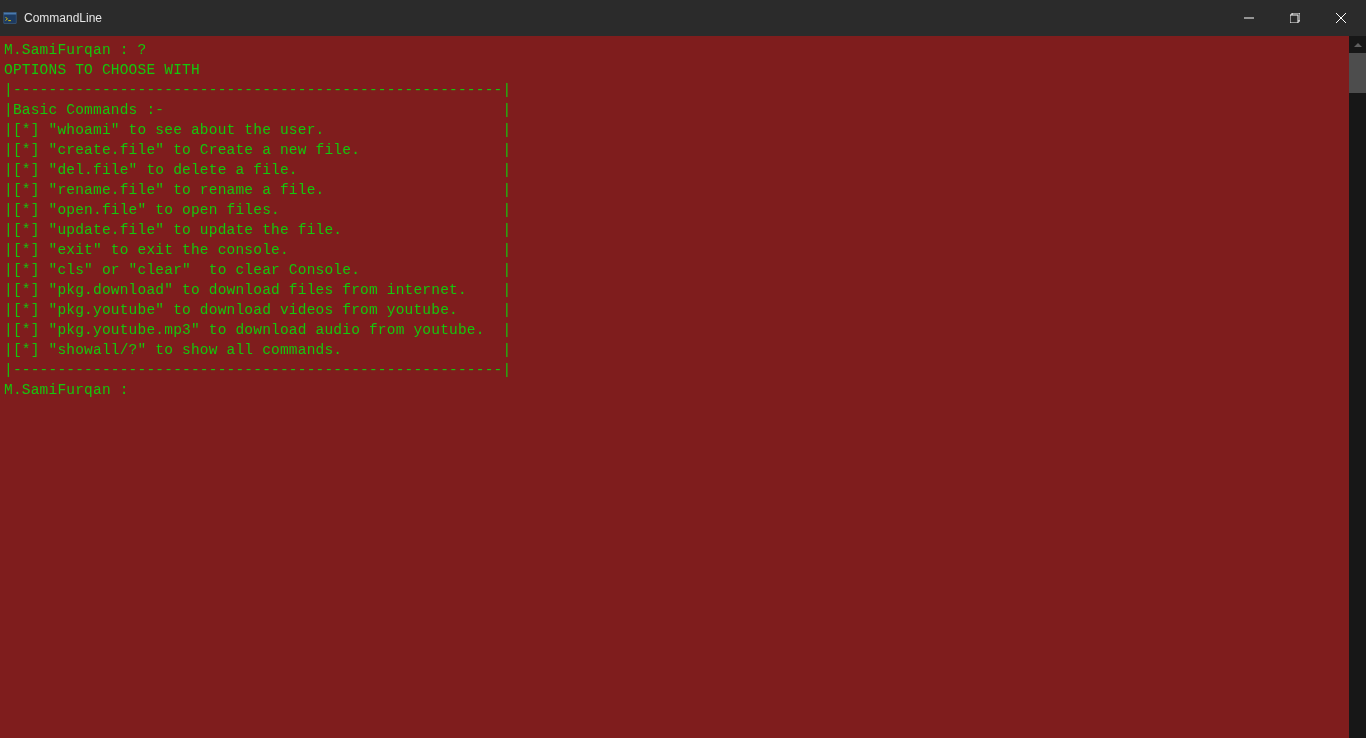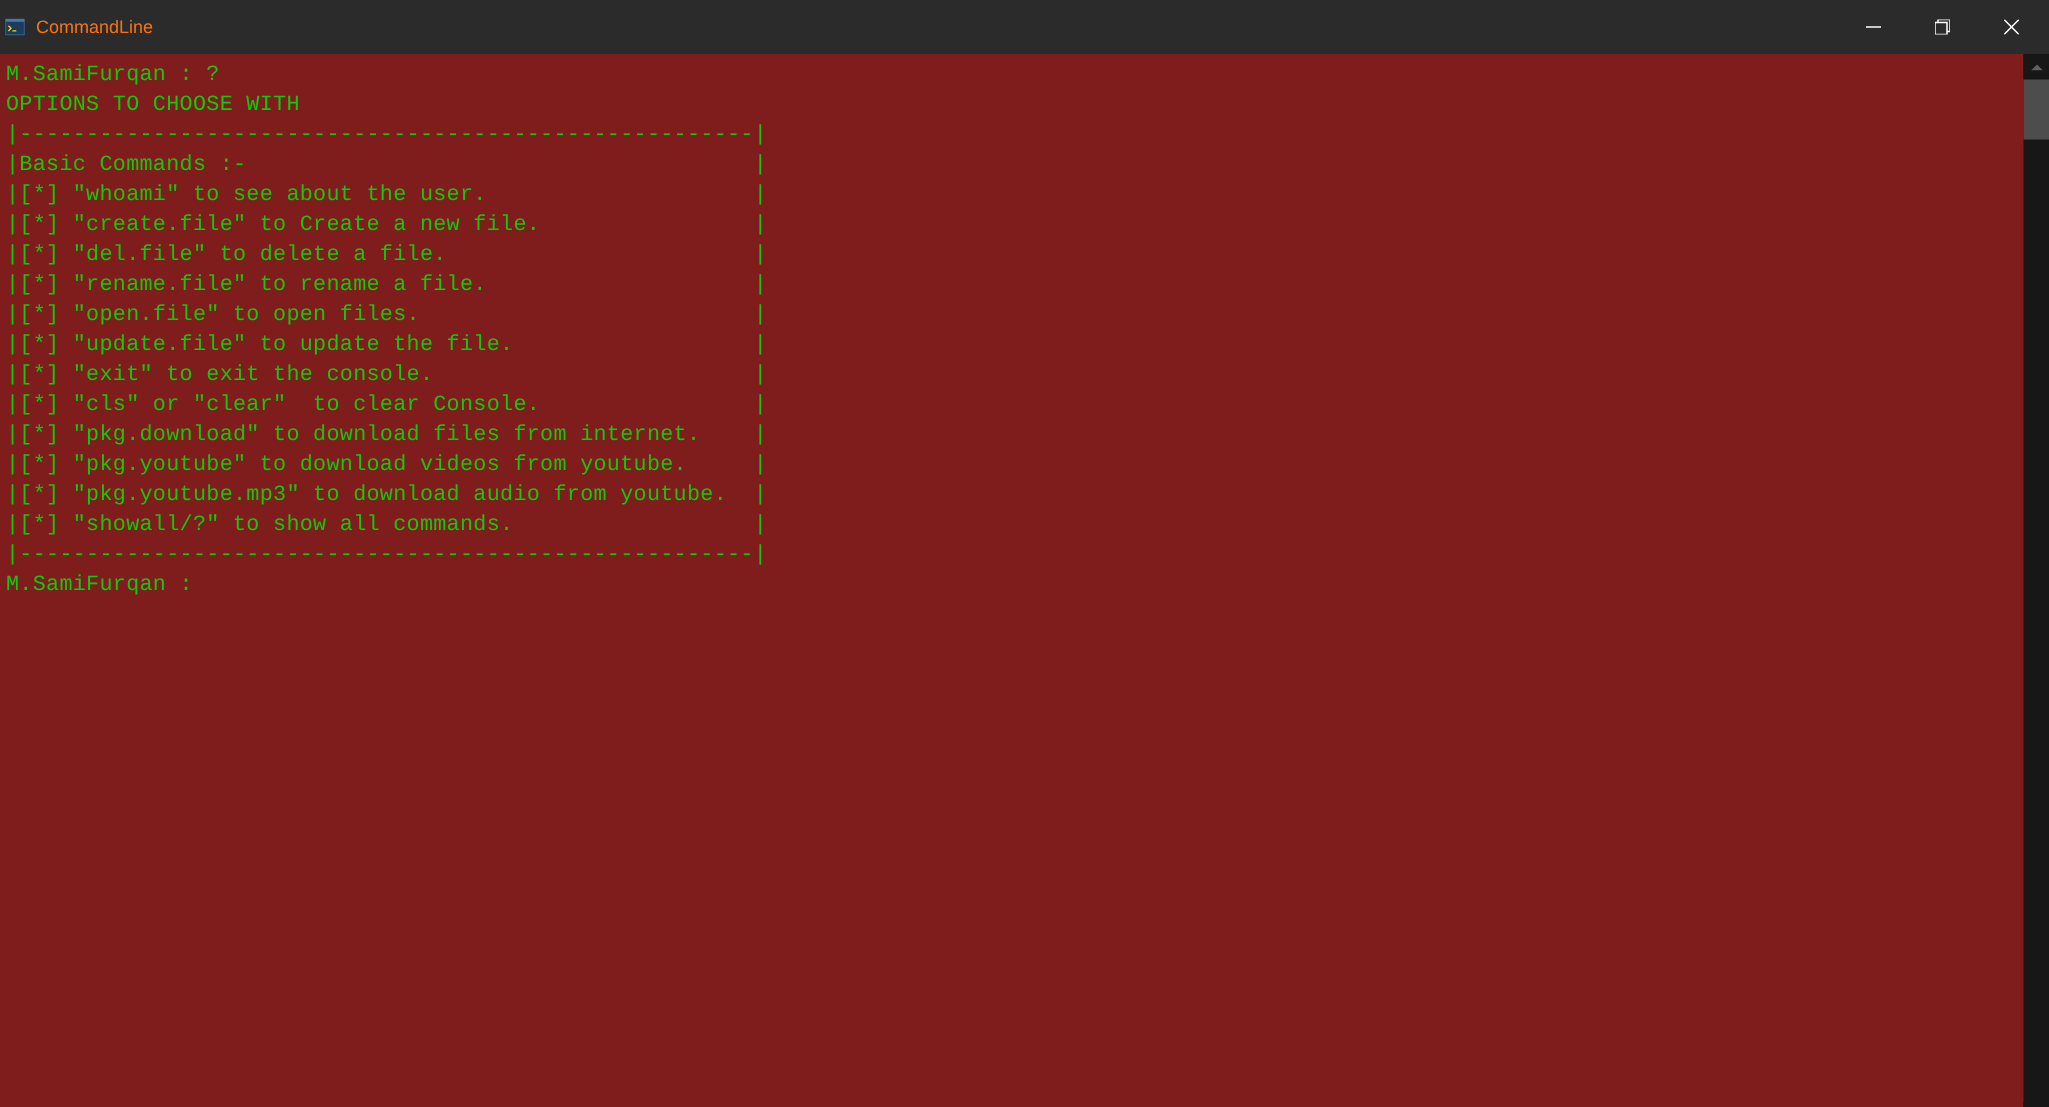"CommandLine" .titlebar { color: #f97316 -> #e5e5e5 }
